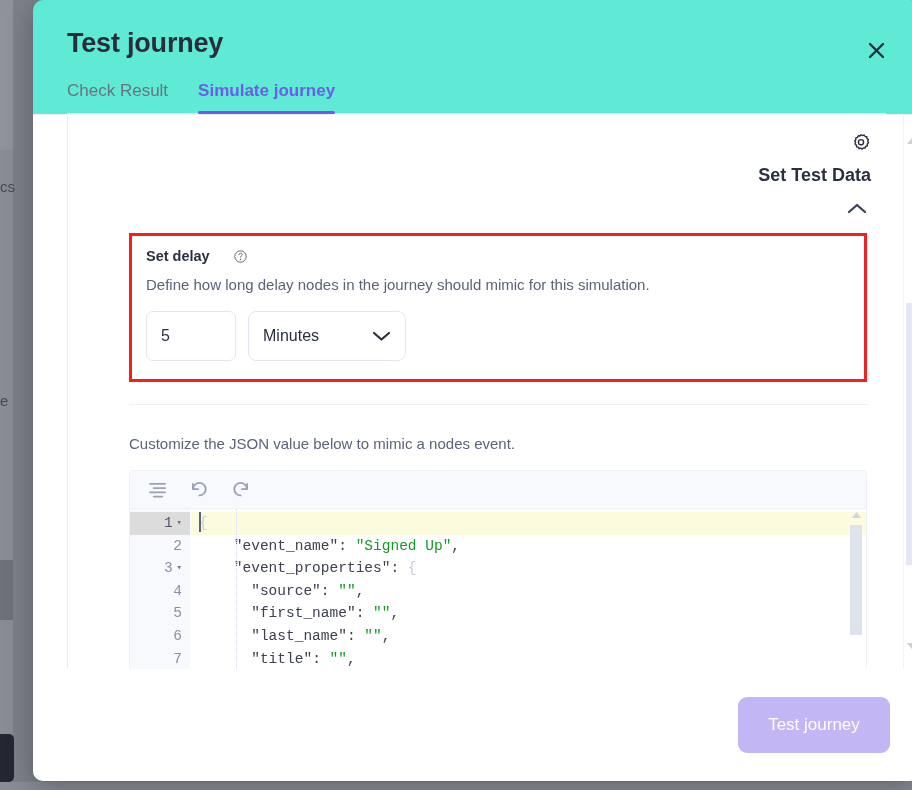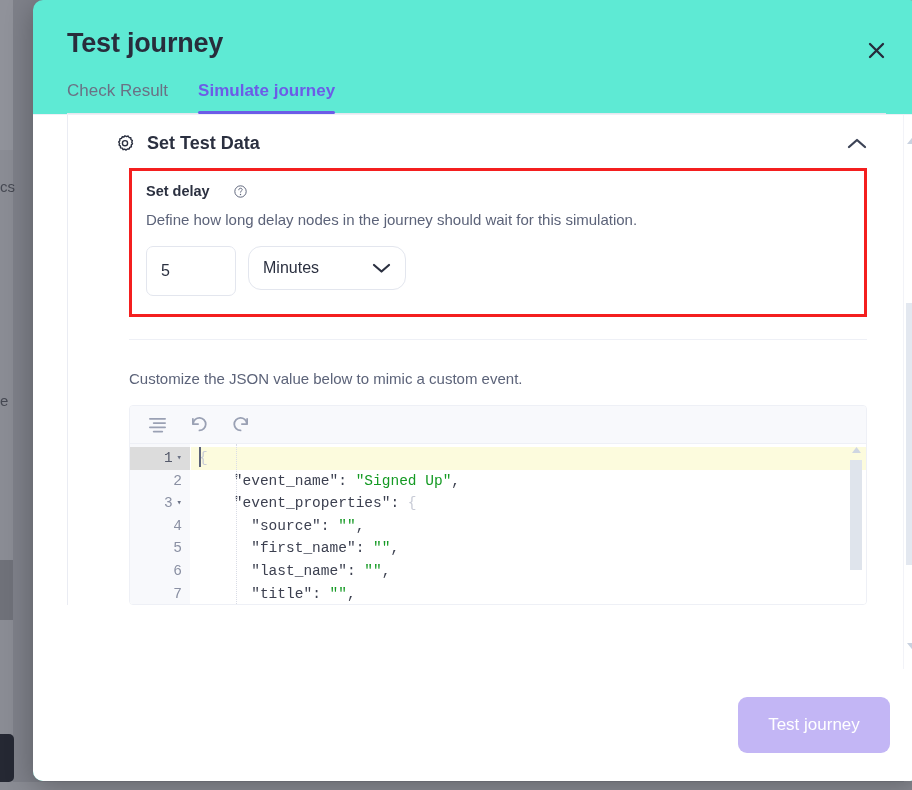"Set Test Data" #section-header { align-items: center -> flex-end; flex-direction: none -> column }
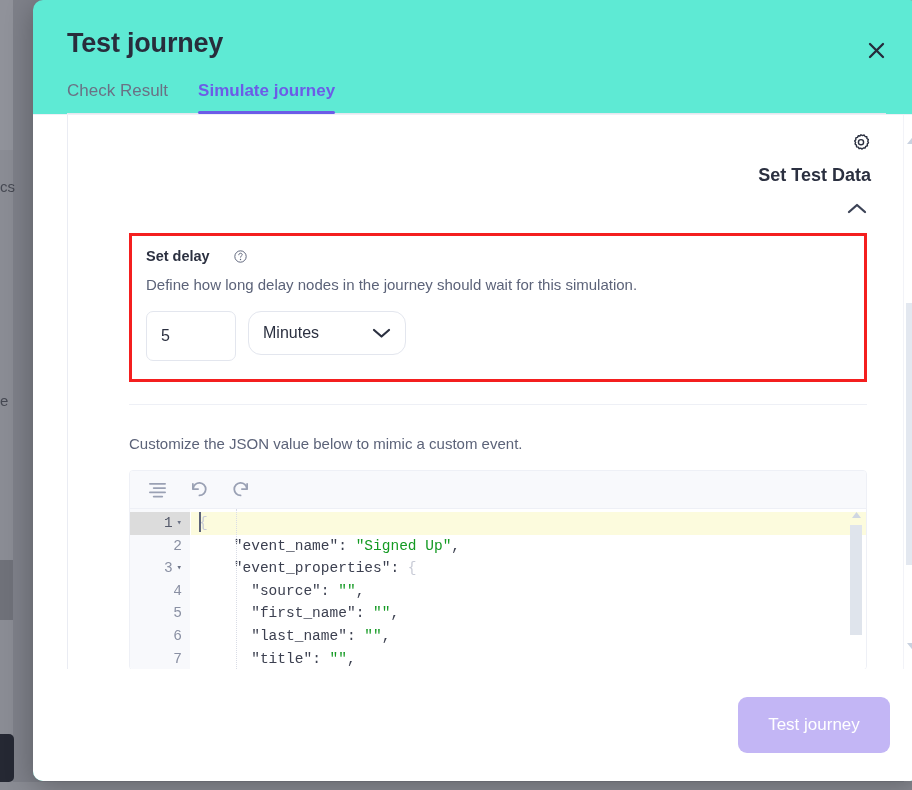"Define how long delay nodes" div.field-desc { text: wait -> mimic }
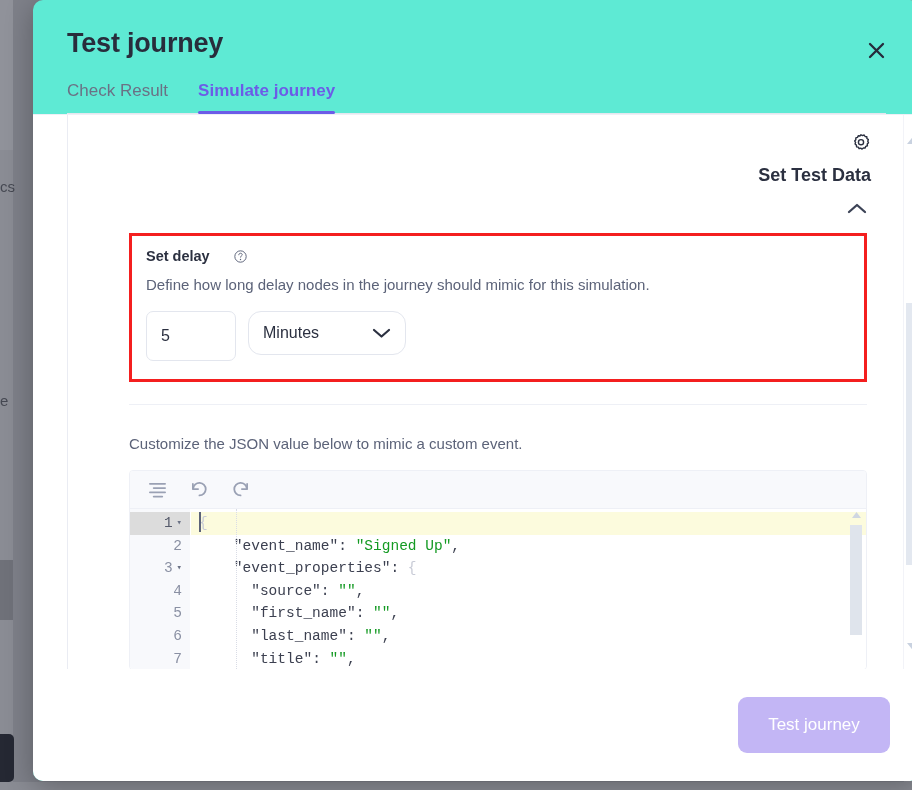"Minutes" #delay-unit-select { border-radius: 13px -> 8px; height: 44px -> 50px }
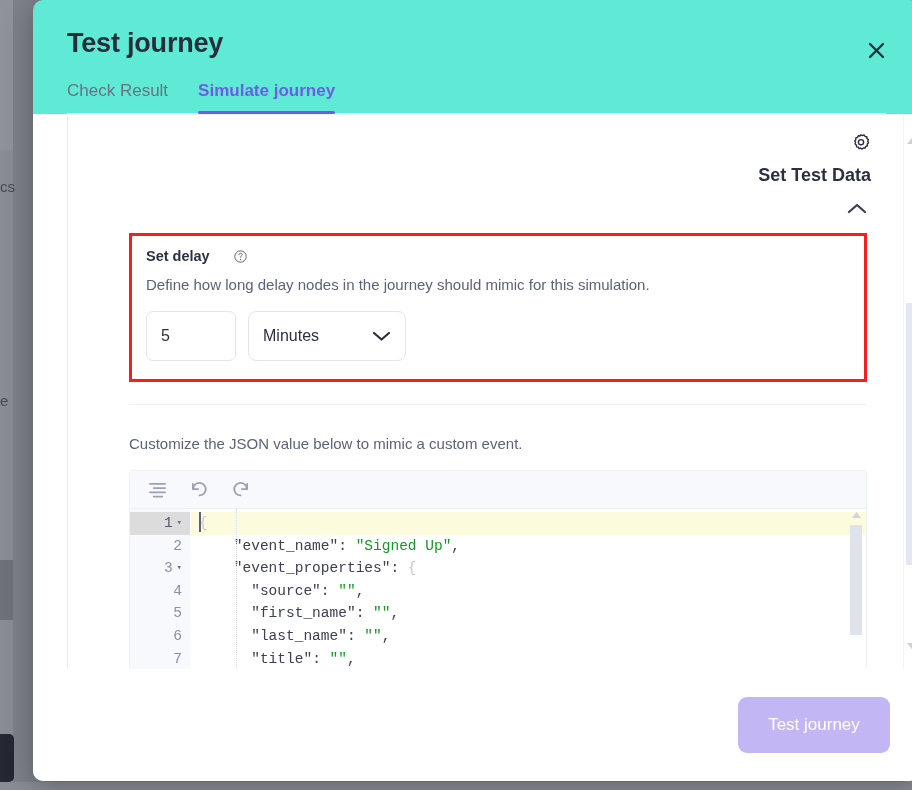"Customize the JSON value below" div.field-desc { text: custom -> nodes }
